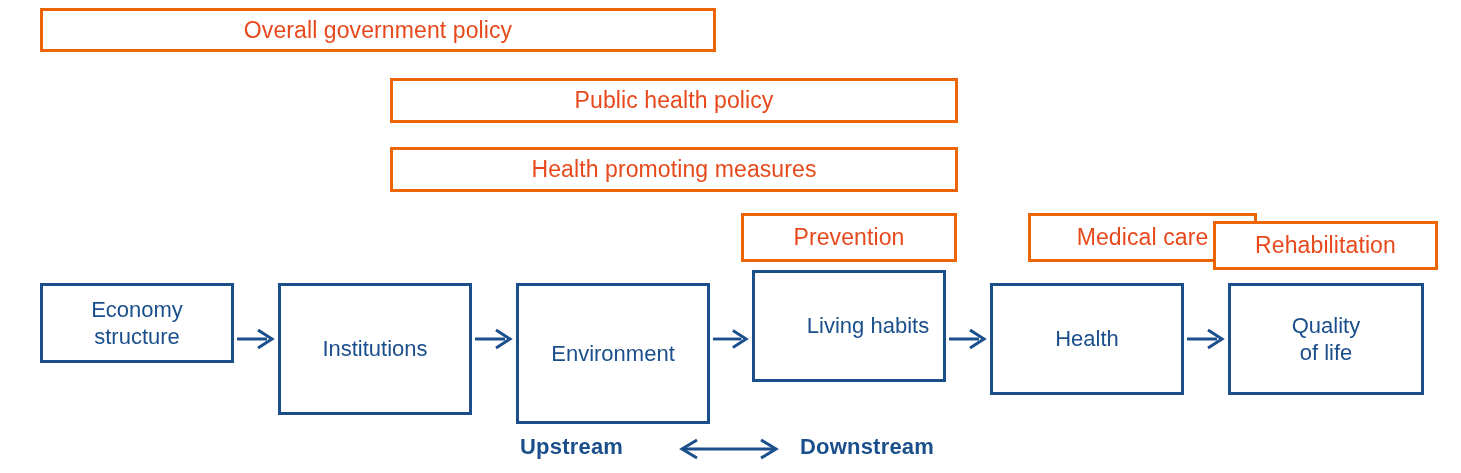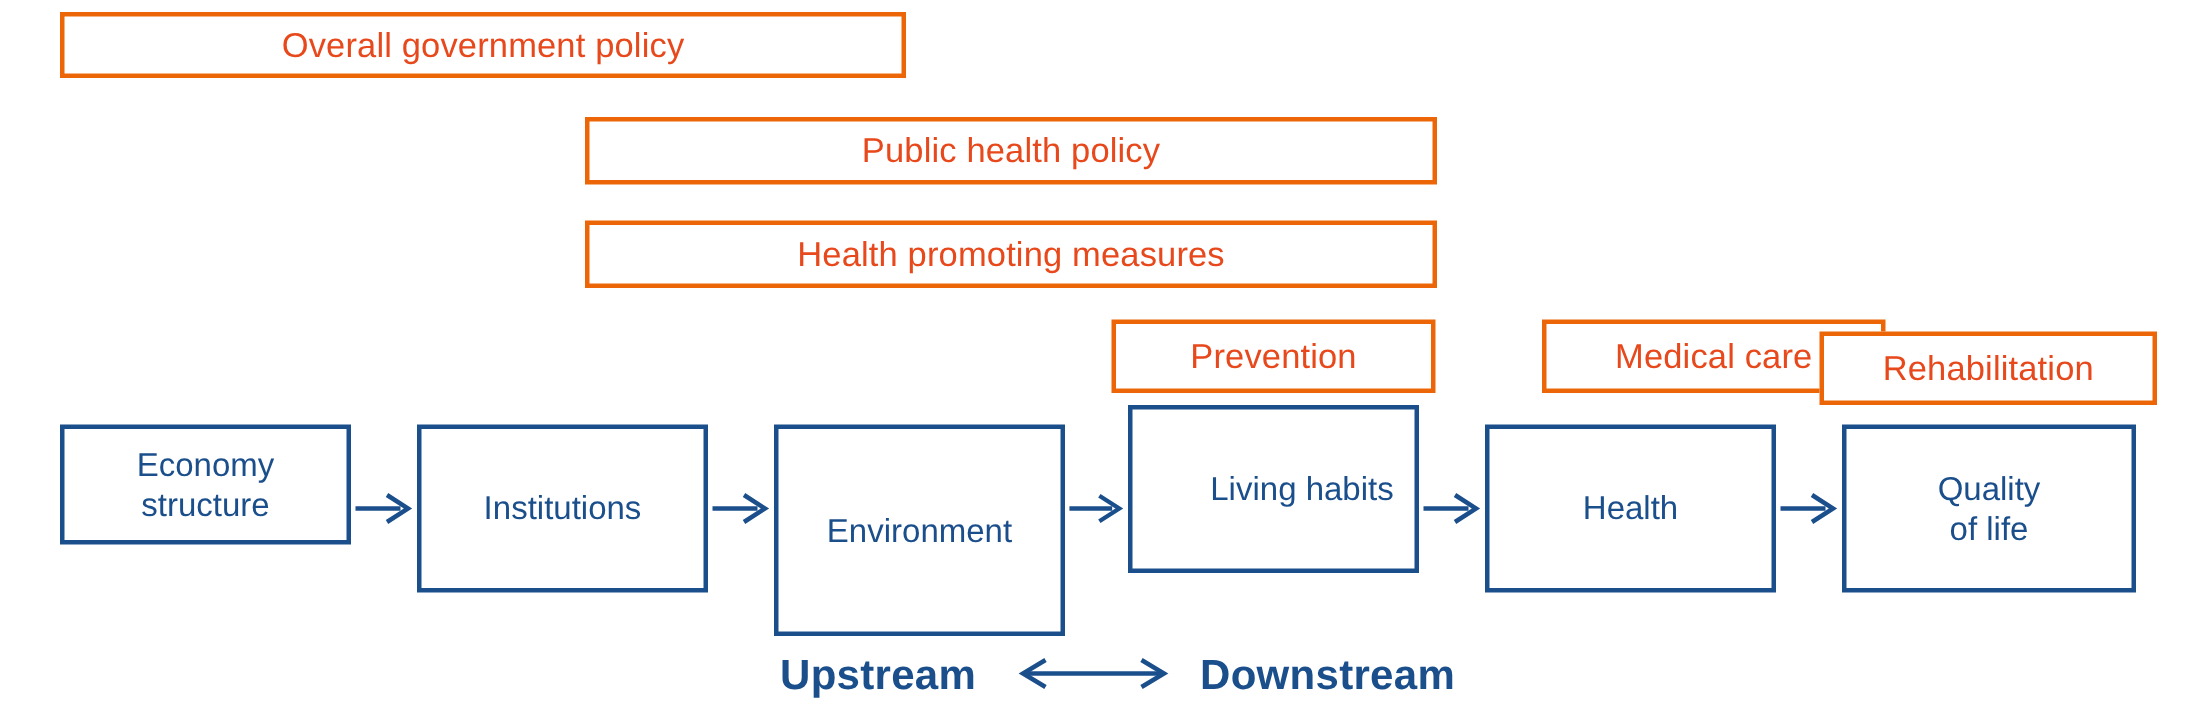"Overall government policy" div.box { width: 564px -> 676px }
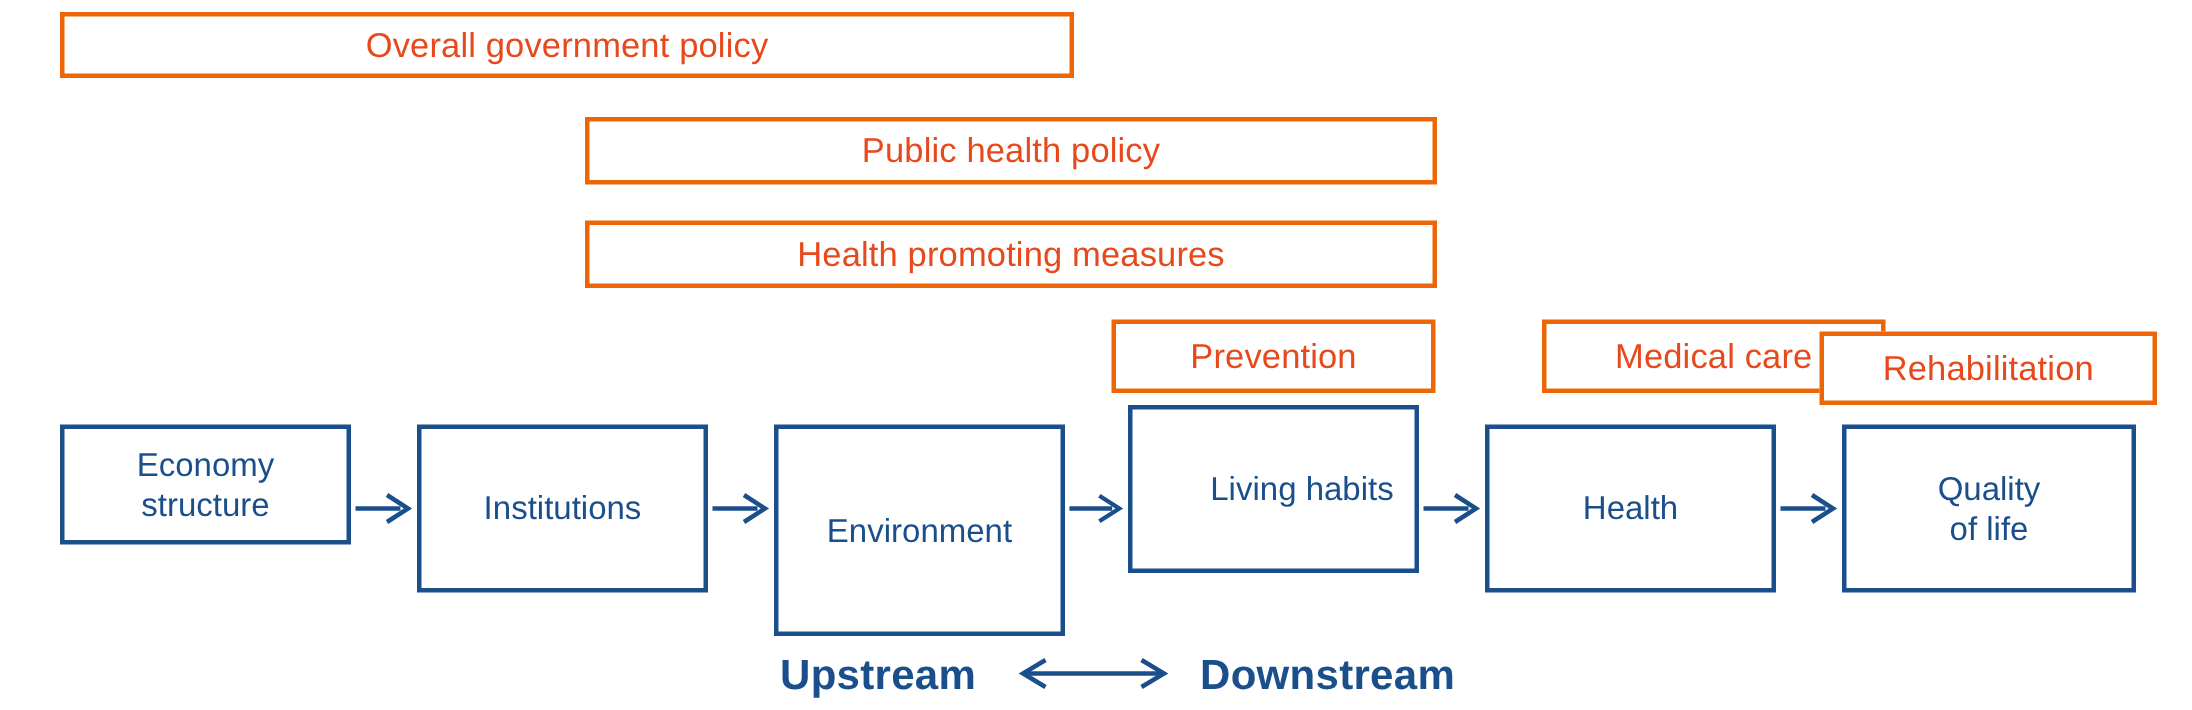"Institutions" div.box { height: 112px -> 132px }
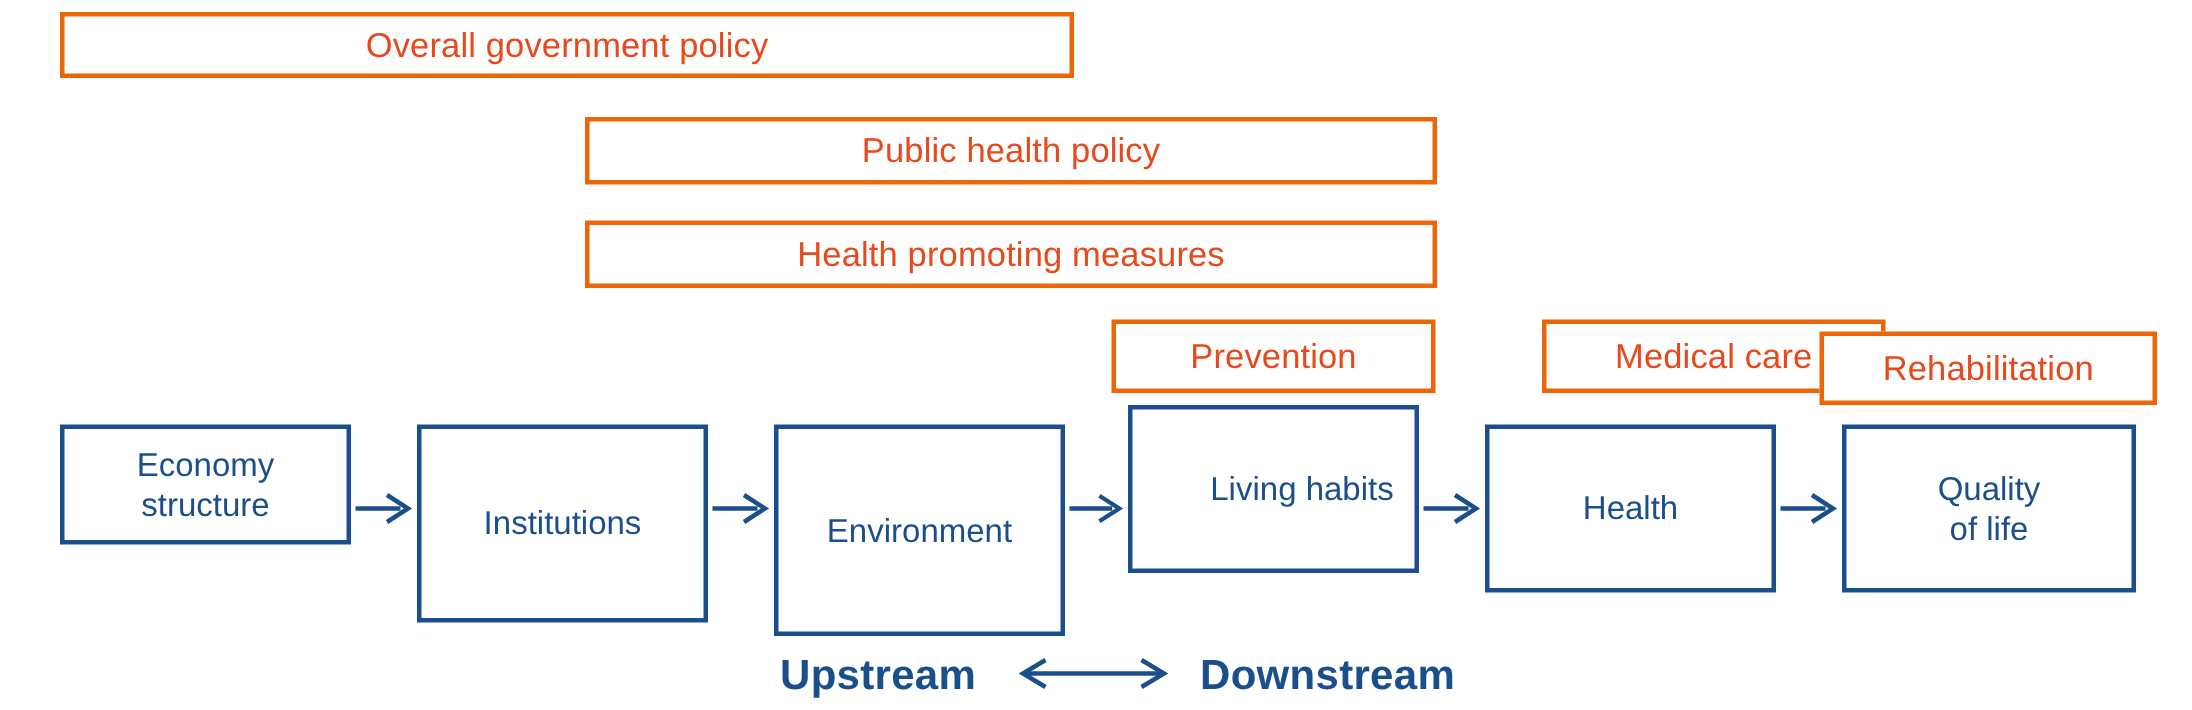"Upstream" .legend { font-size: 28px -> 22px }
